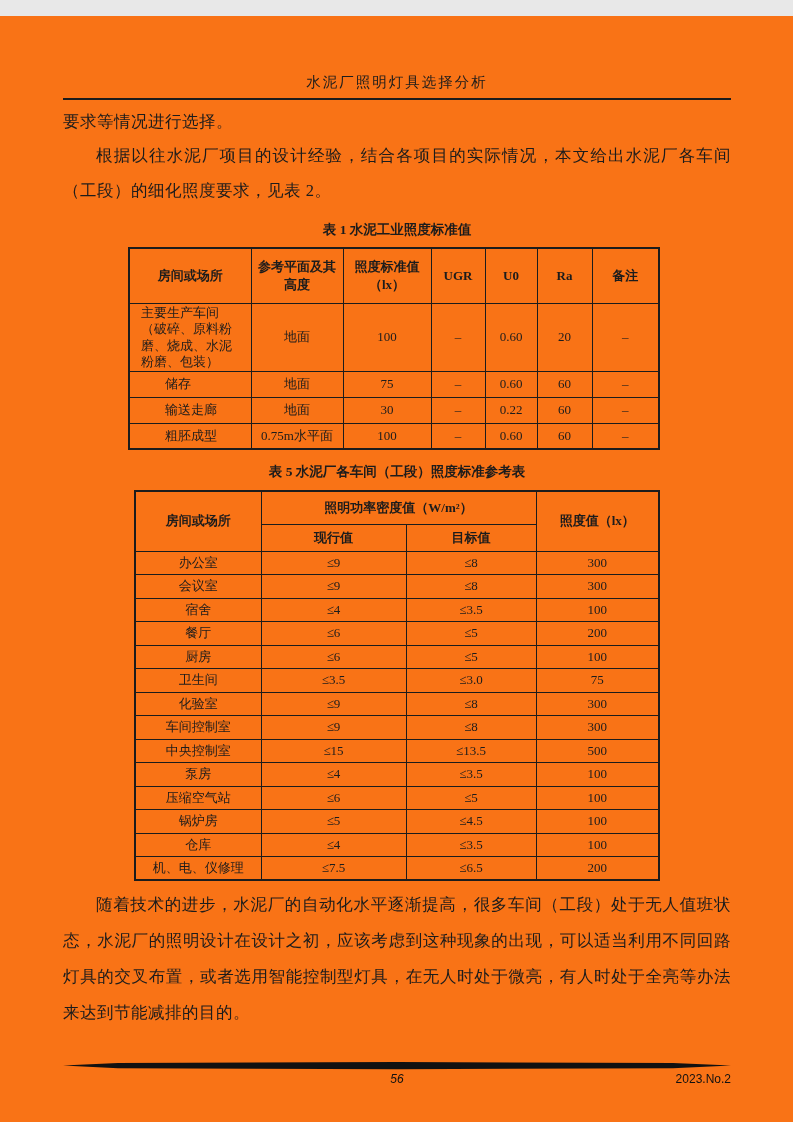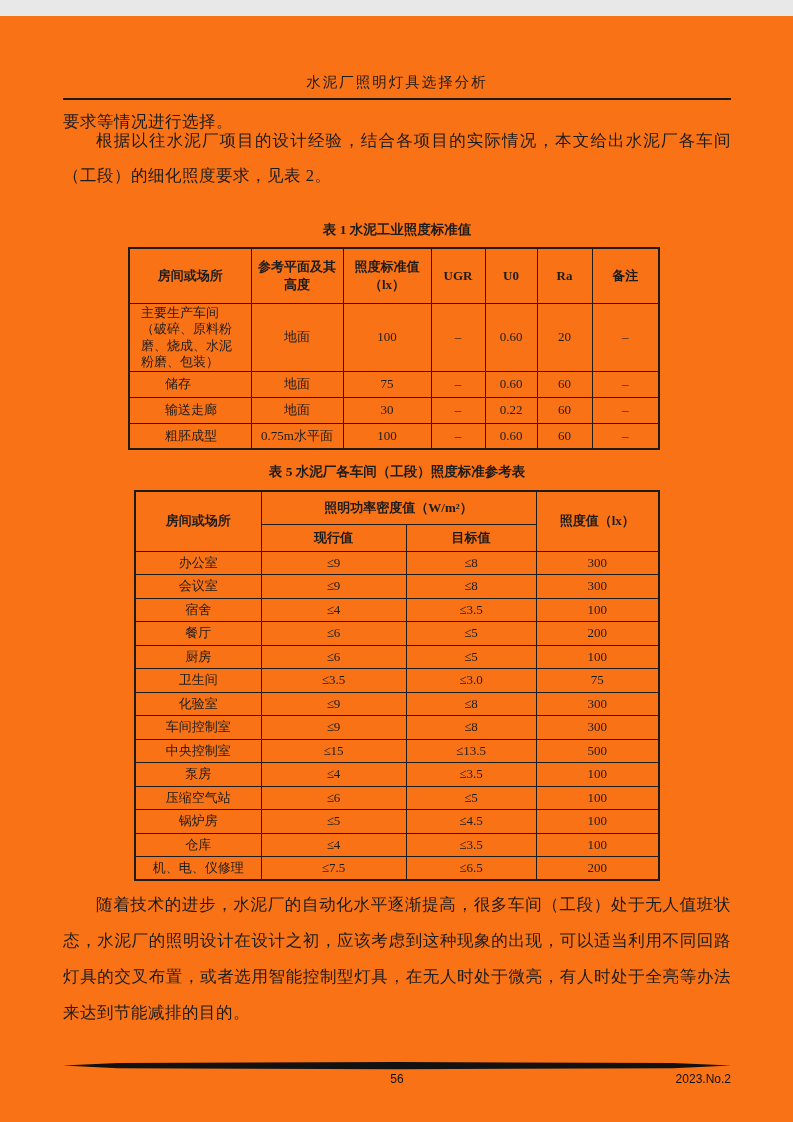"根据以往水泥厂项目的设计经验，结合各项目的实际情况，本文给出水泥厂各车间（工段）" .p2 { top: 107px -> 122px }
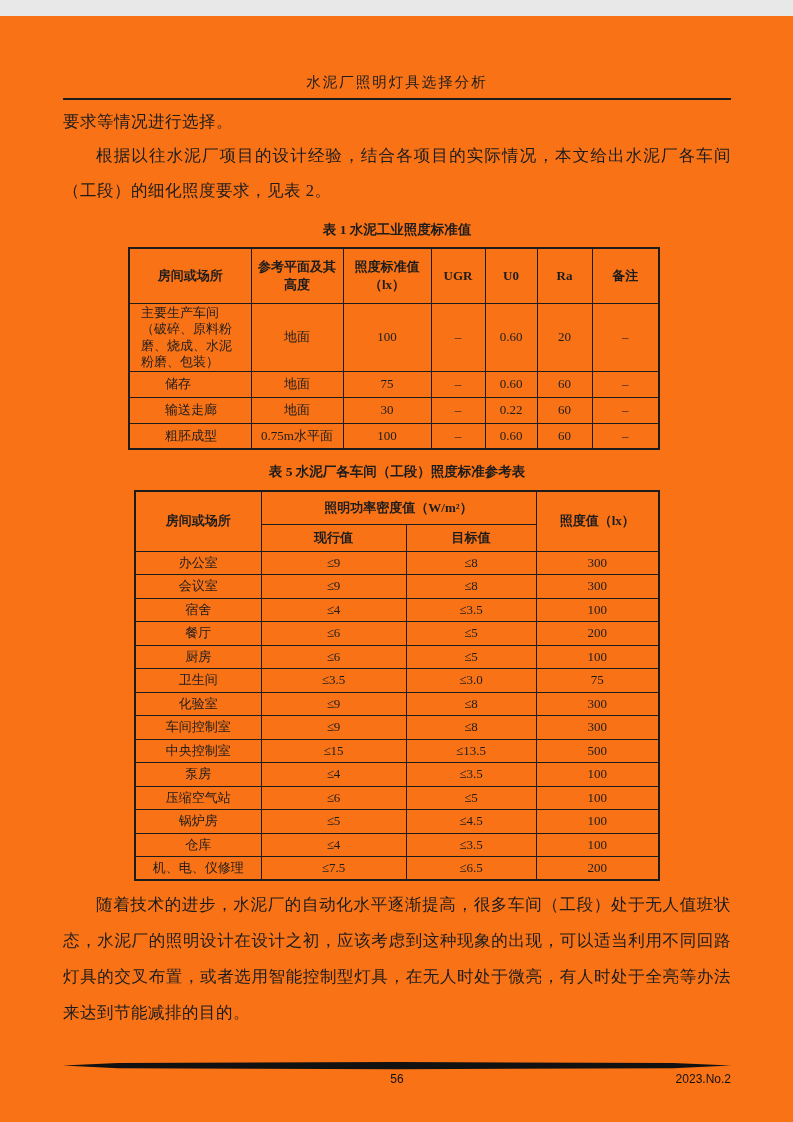"56" .page-num { font-style: none -> italic }
